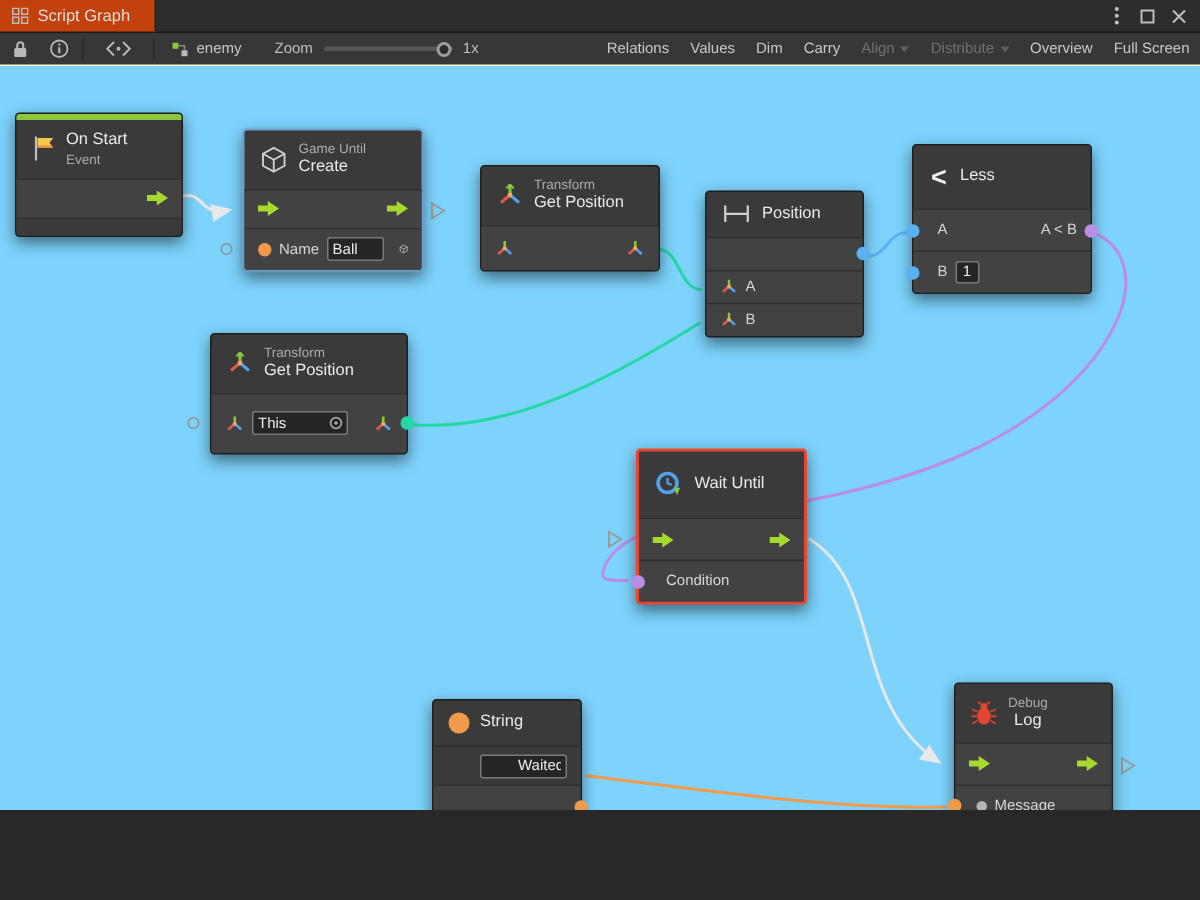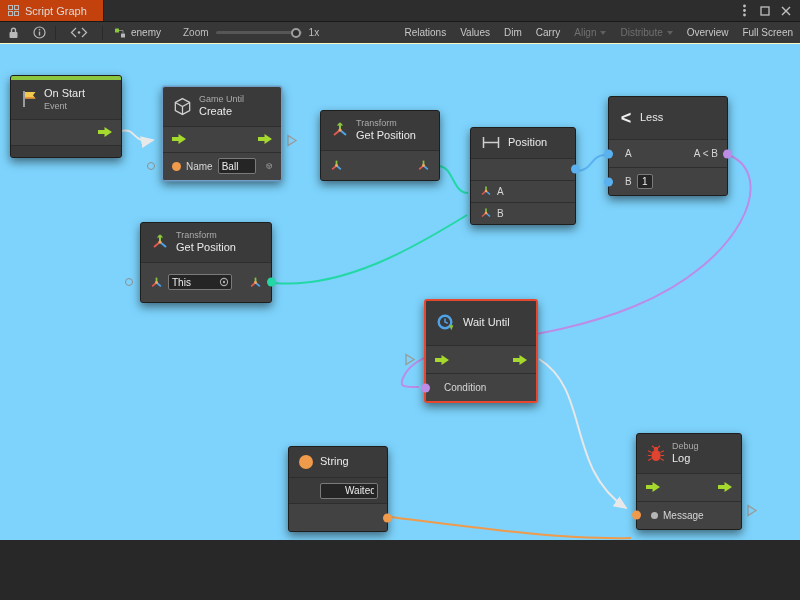"Debug" div.node { text-align: none -> center; top: 389px -> 411px }
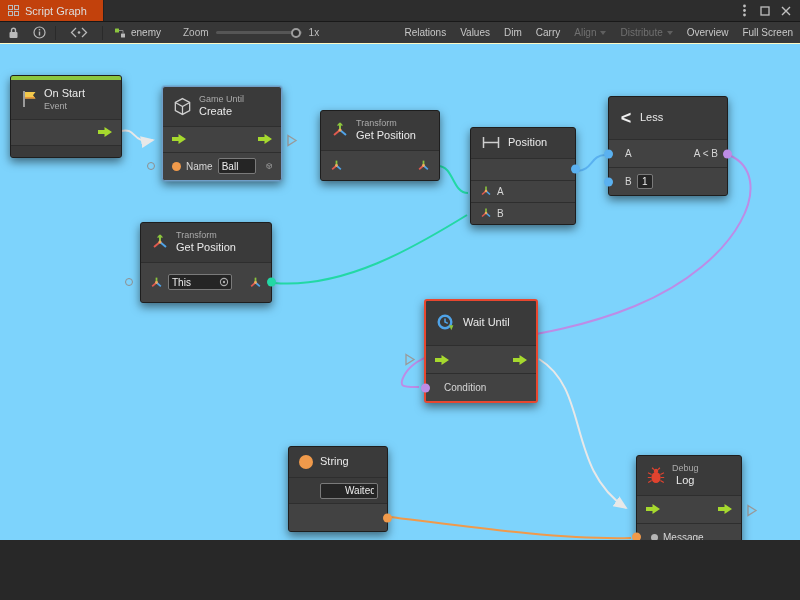"String" div.node { top: 402px -> 422px }
